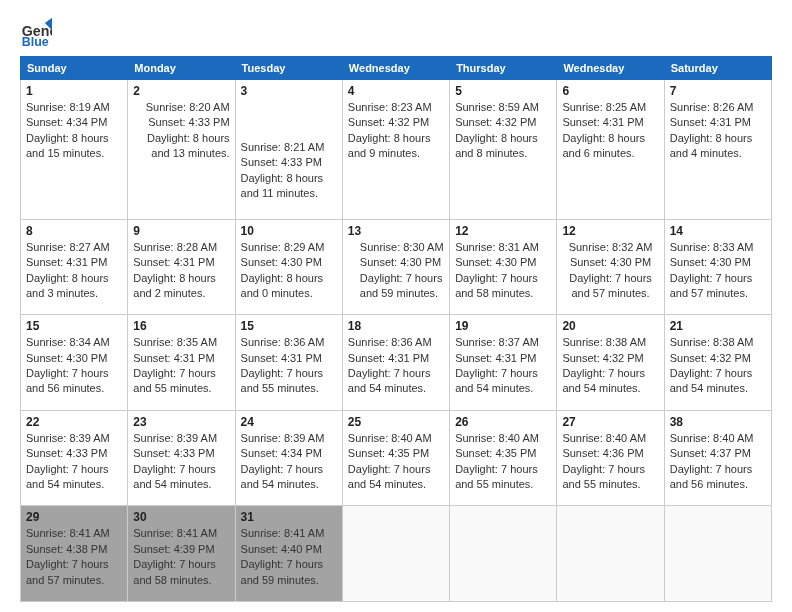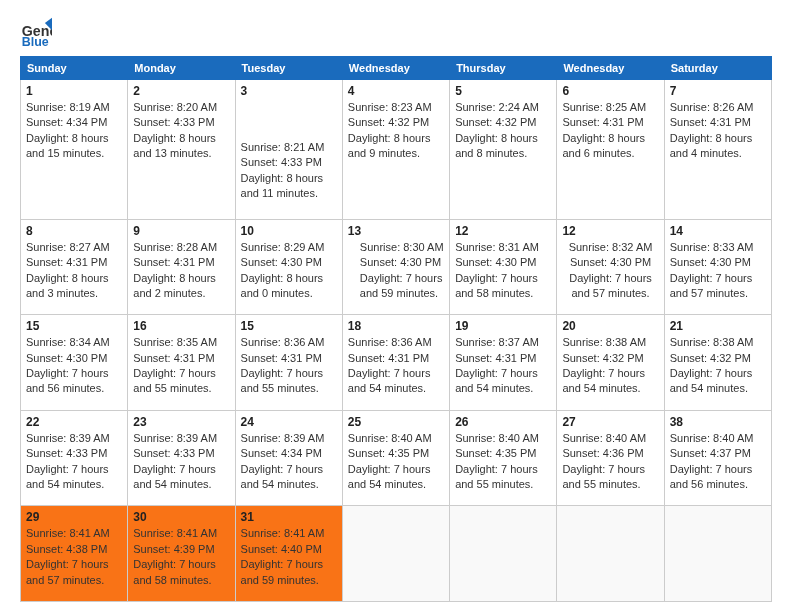"Sunrise: 8:20 AM" div.day-info { text-align: none -> right }
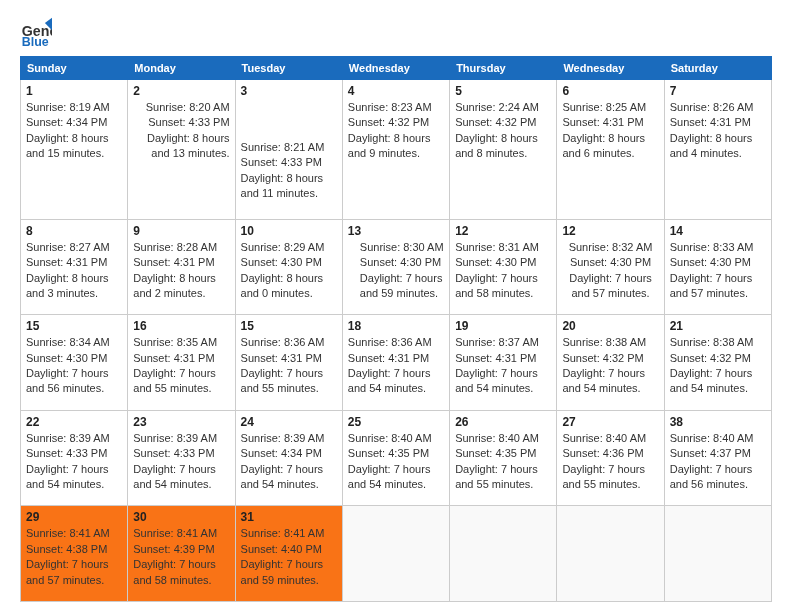"Sunrise: 2:24 AM" div.day-info { text: 2:24 -> 8:59 }
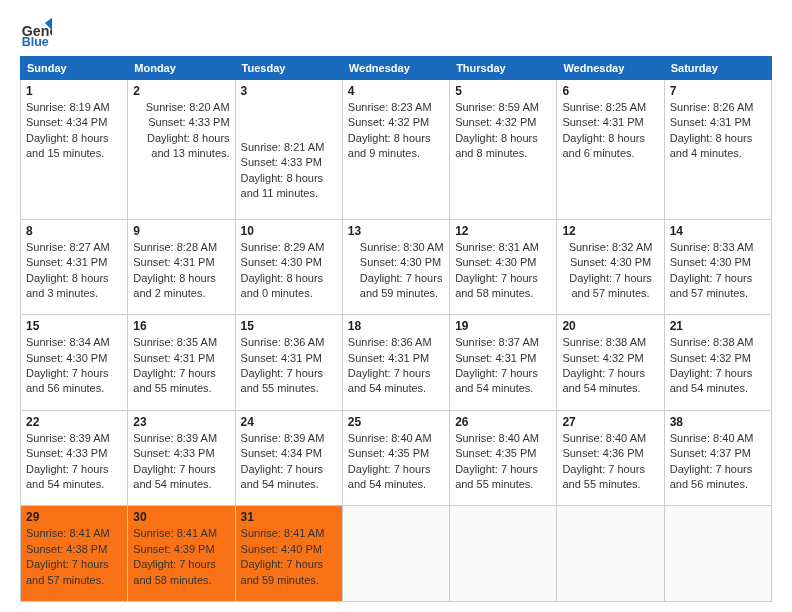"29" .calendar tr:last-child td { background: #f97316 -> #a3a3a3 }
